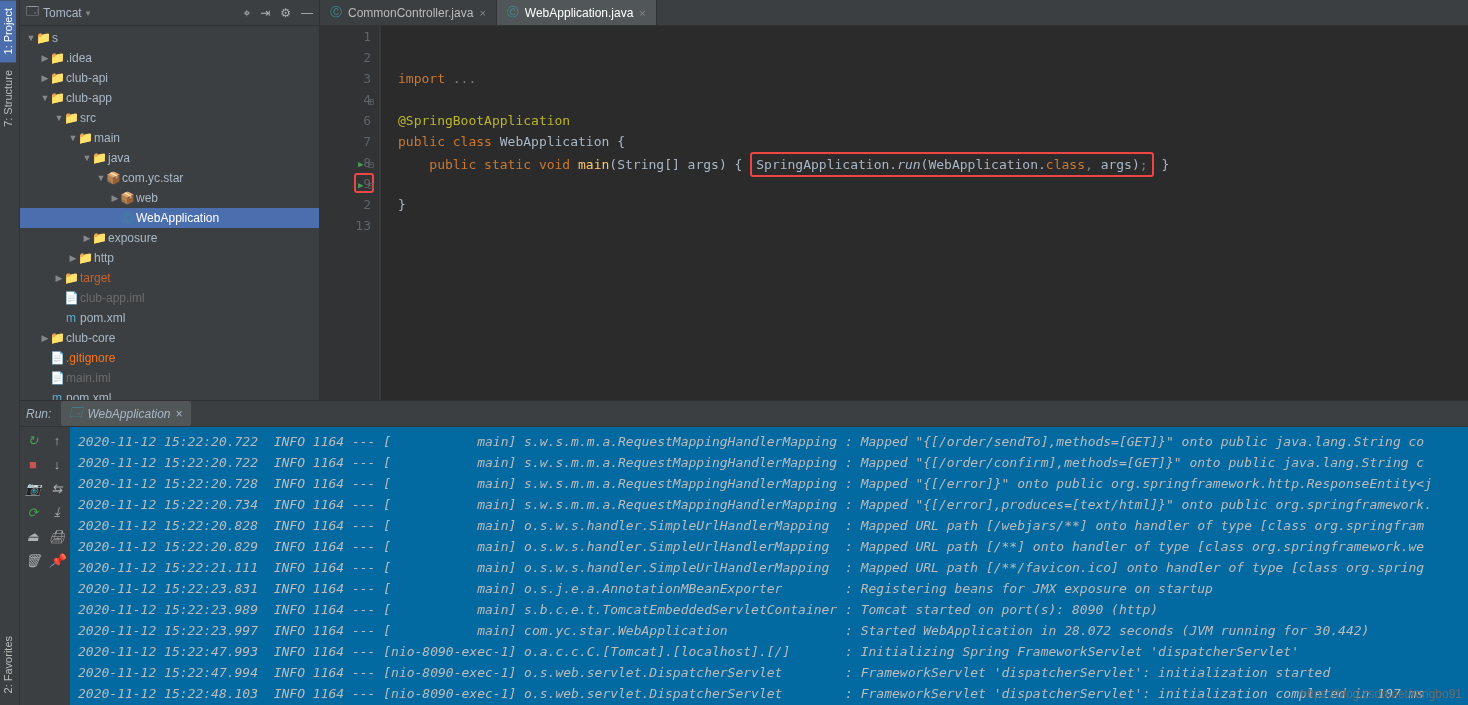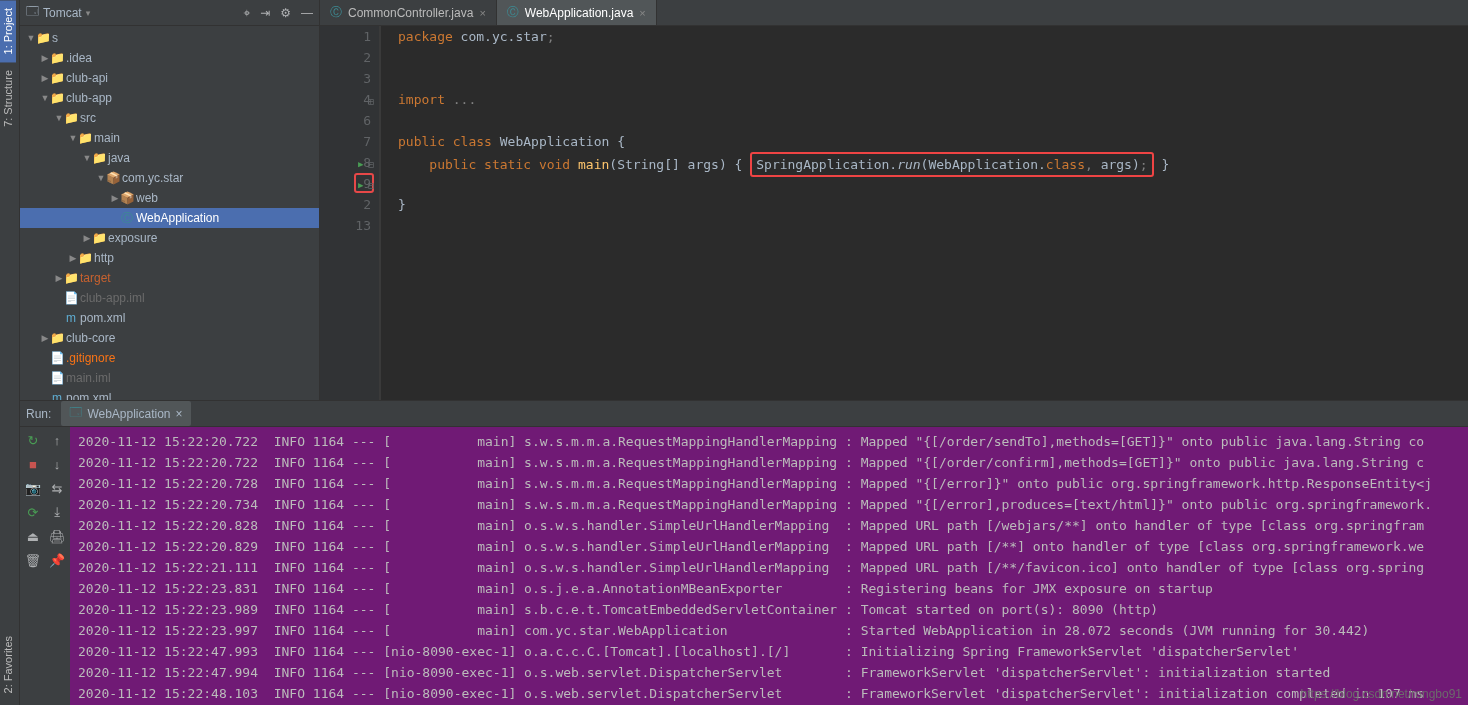"package com.yc.star;" div.code-line { html: <div><span>package</span> com.yc.star<span>;</span></div> -> none }
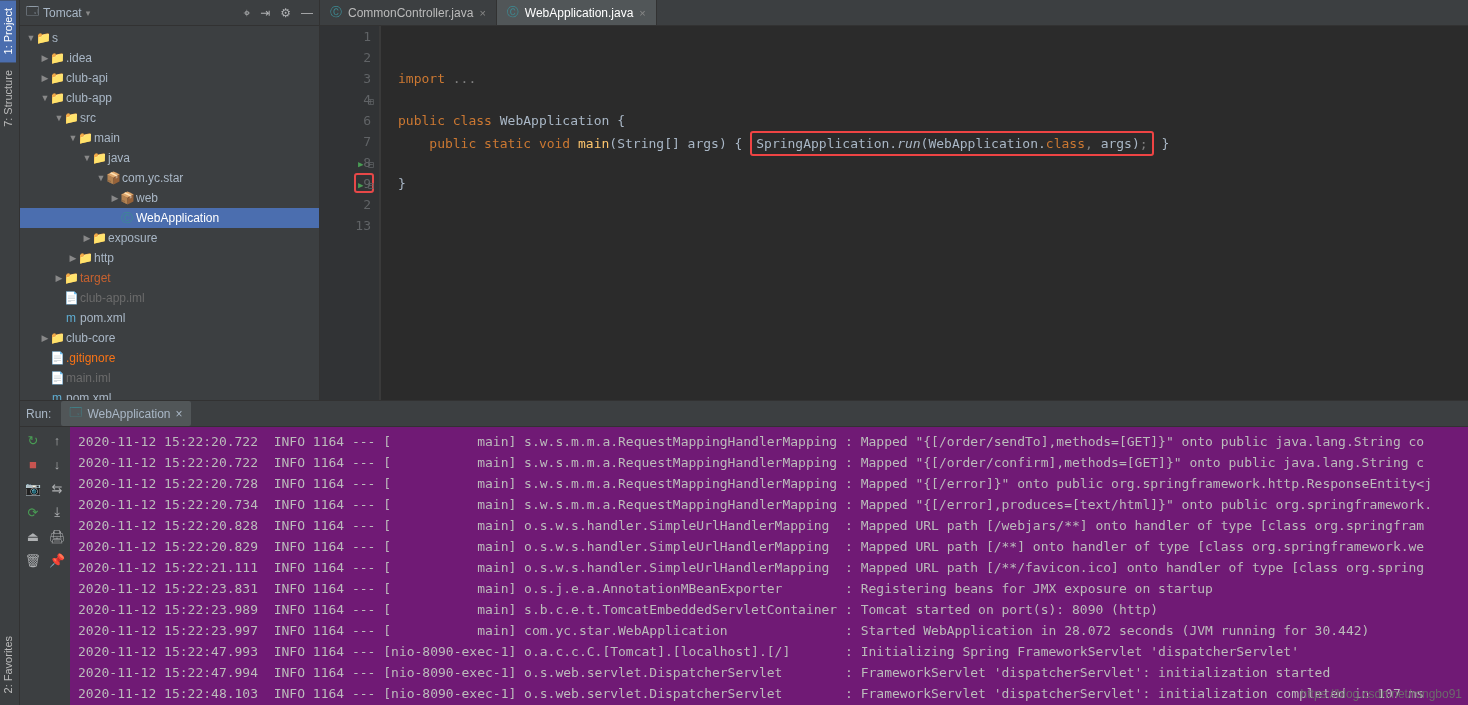"@SpringBootApplication" div.code-line { html: none -> <div><span>@SpringBootApplication</span></div> }
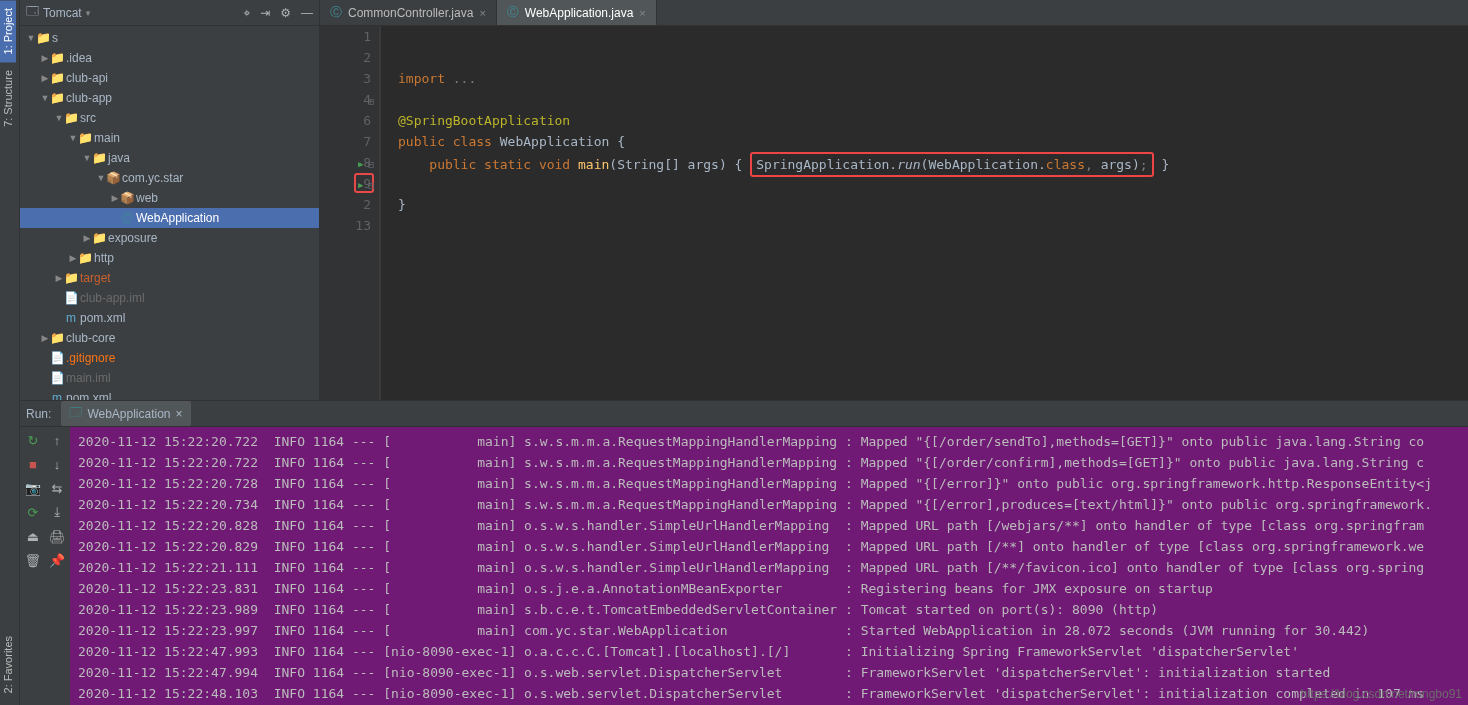"Run:" .run-panel { background: #701a75 -> #0369a1; font-style: none -> italic }
